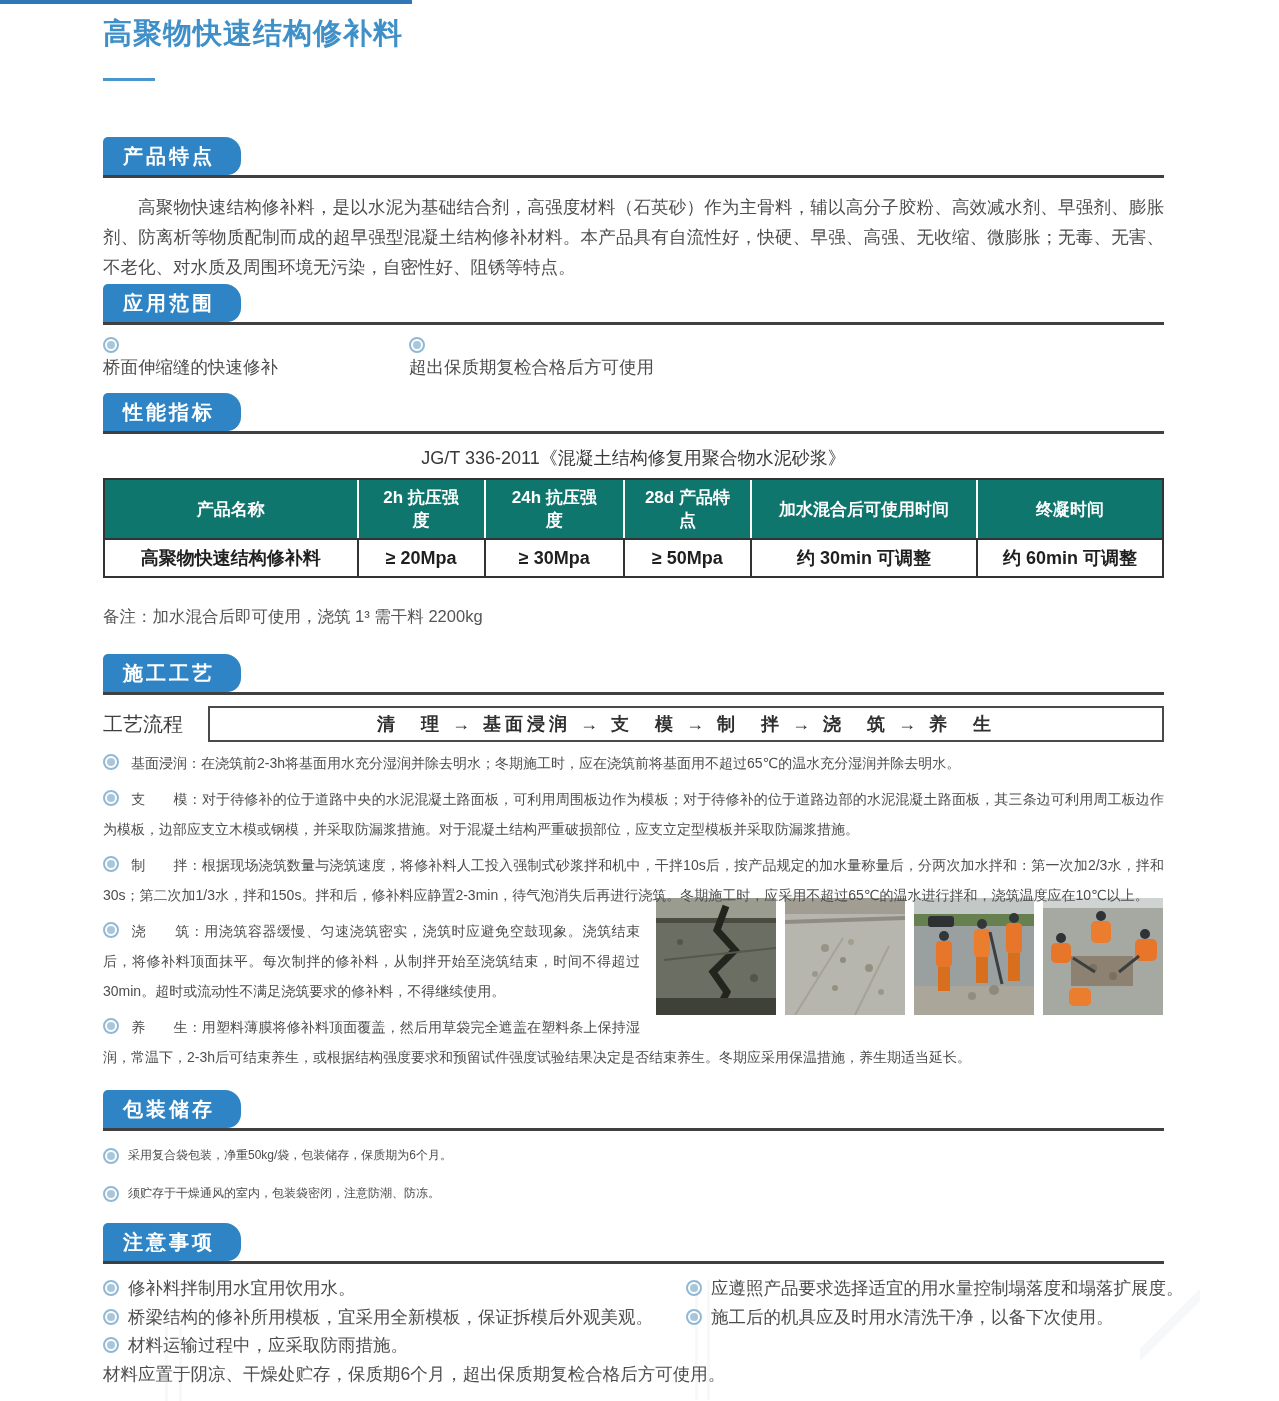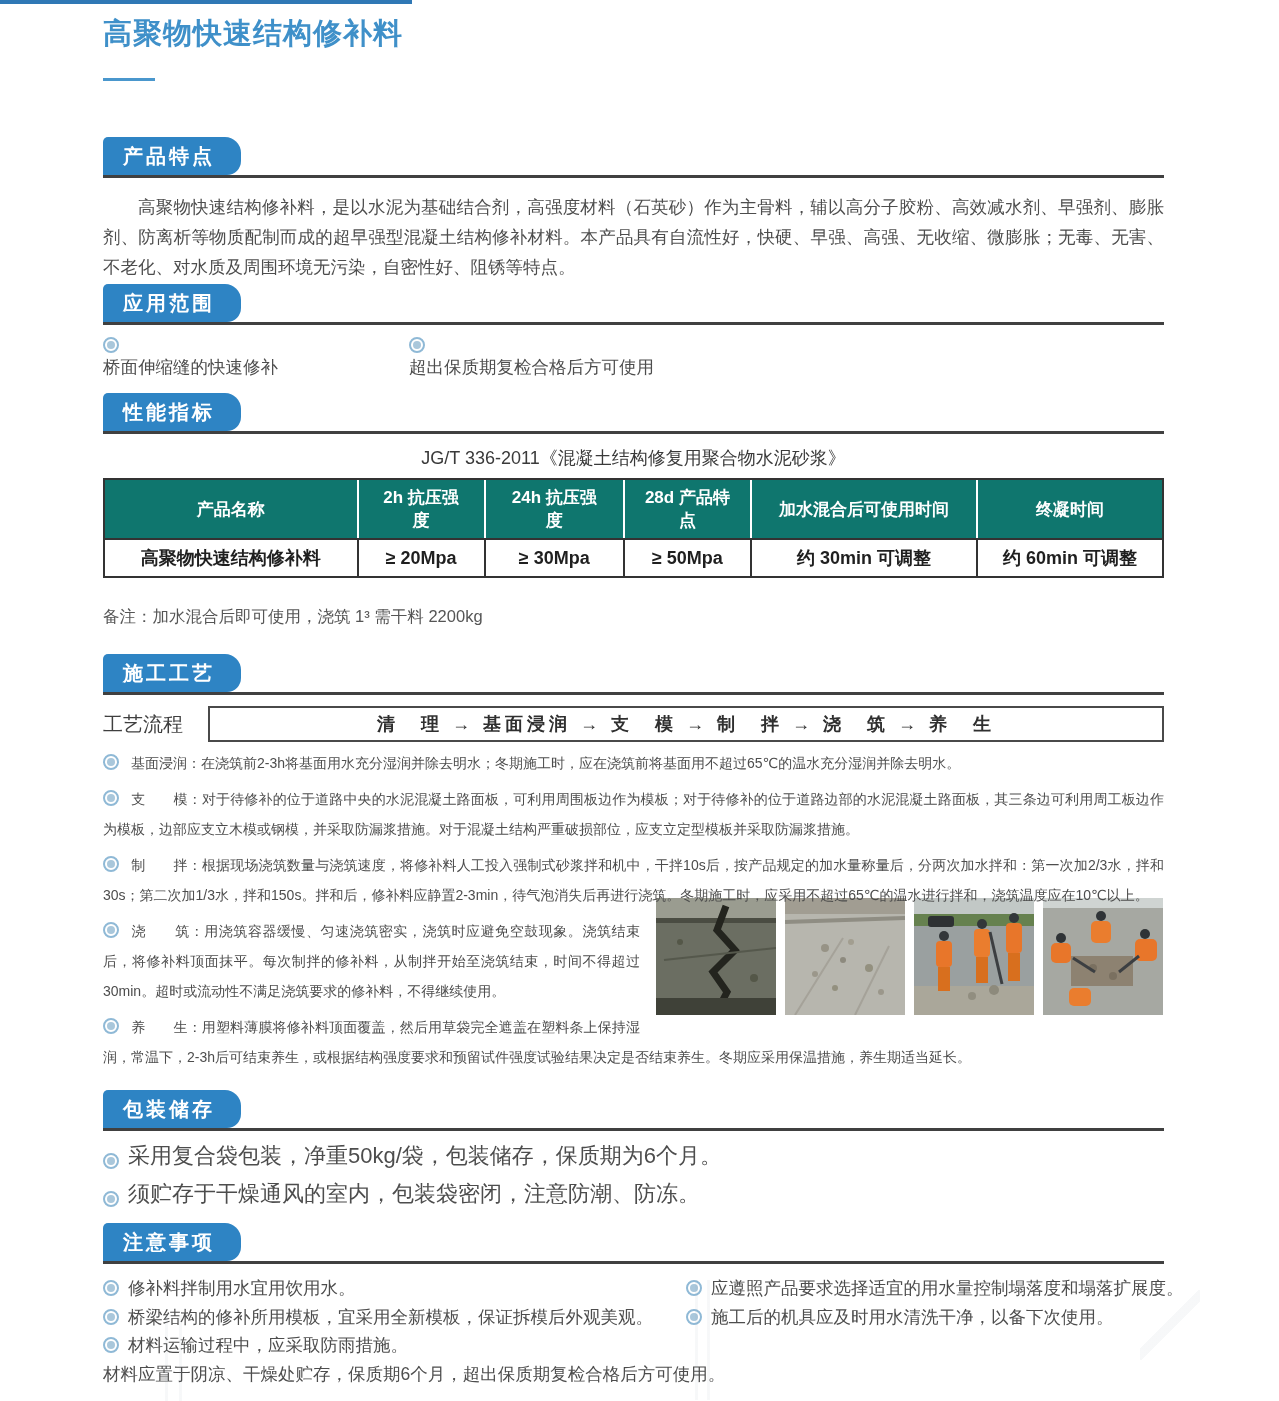"采用复合袋包装，净重50kg/袋，包装储存，保质期为6个月。" .pkg-bullet { align-items: flex-end -> center; font-size: 22px -> 12px }
